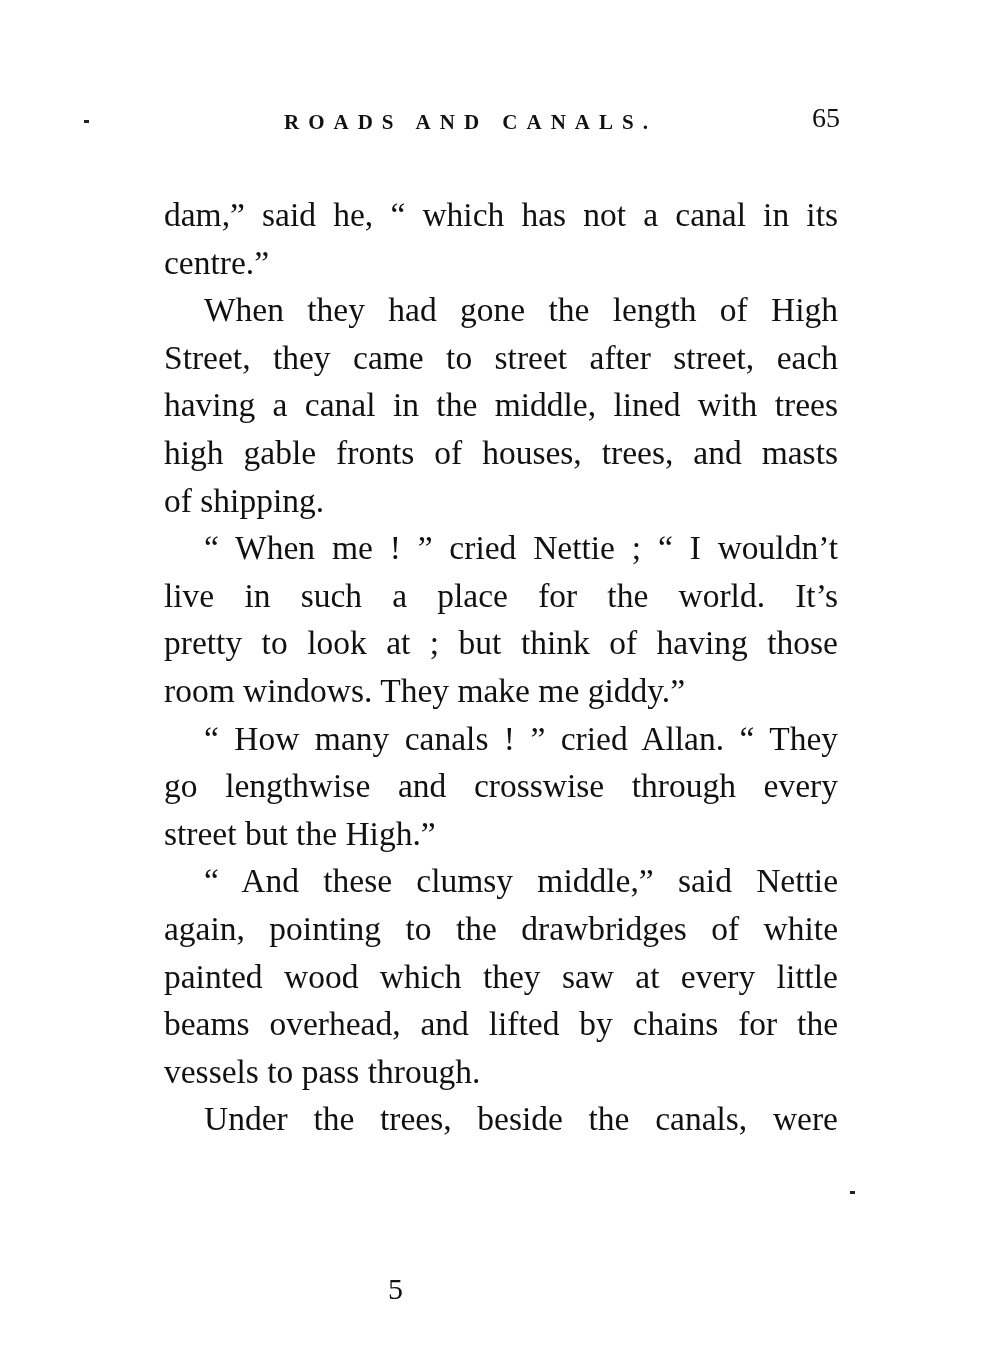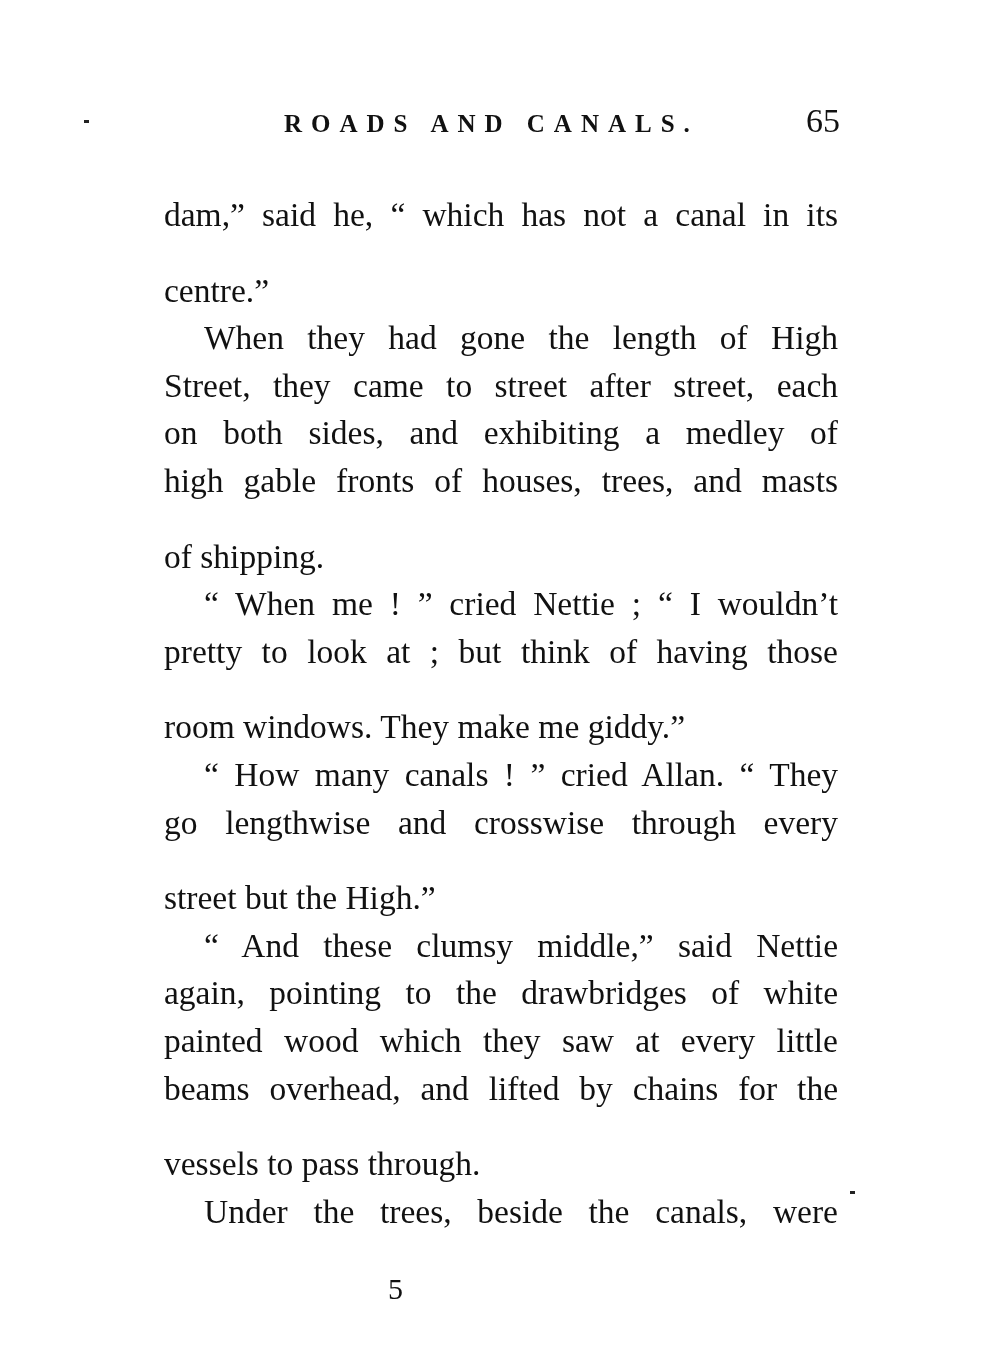"ROADS AND CANALS." .running-head { font-size: 25px -> 21px }
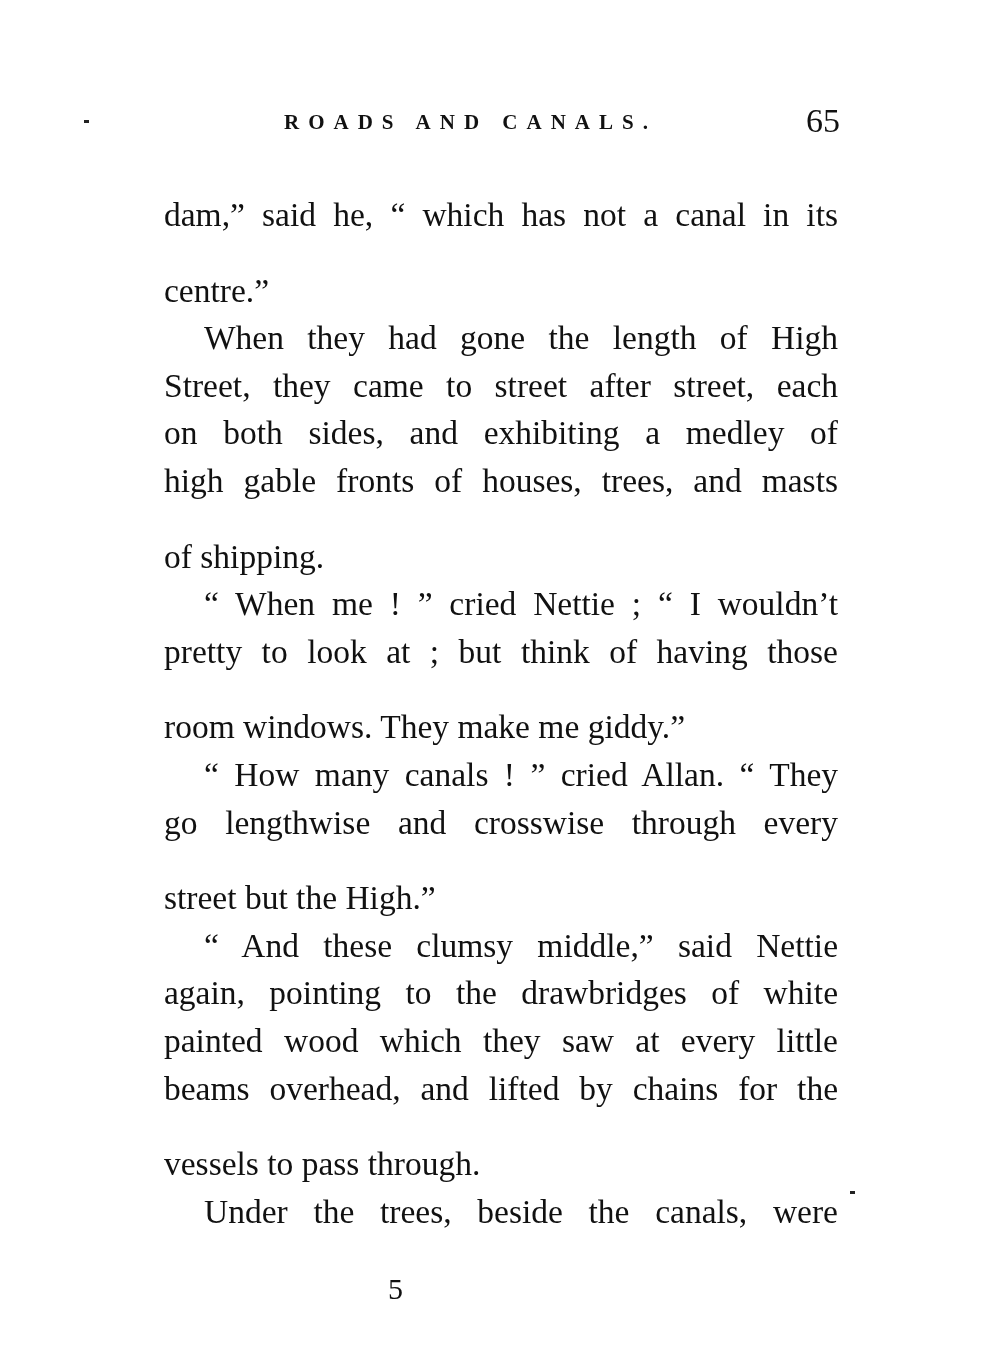"65" .page-number { font-size: 34px -> 28px }
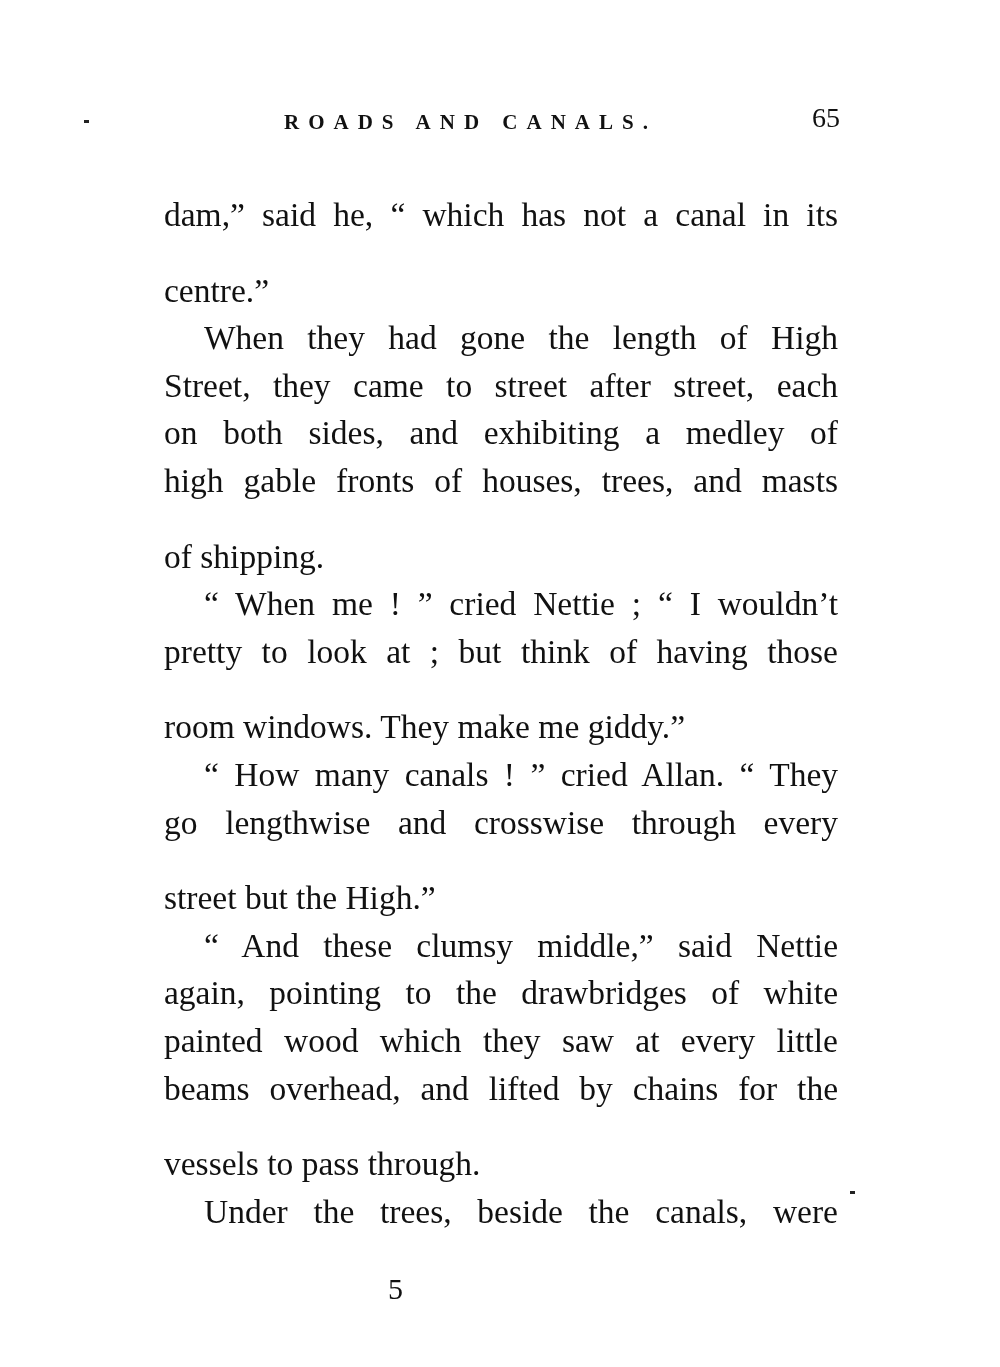"centre.”" .line.last { margin-top: 28px -> none }
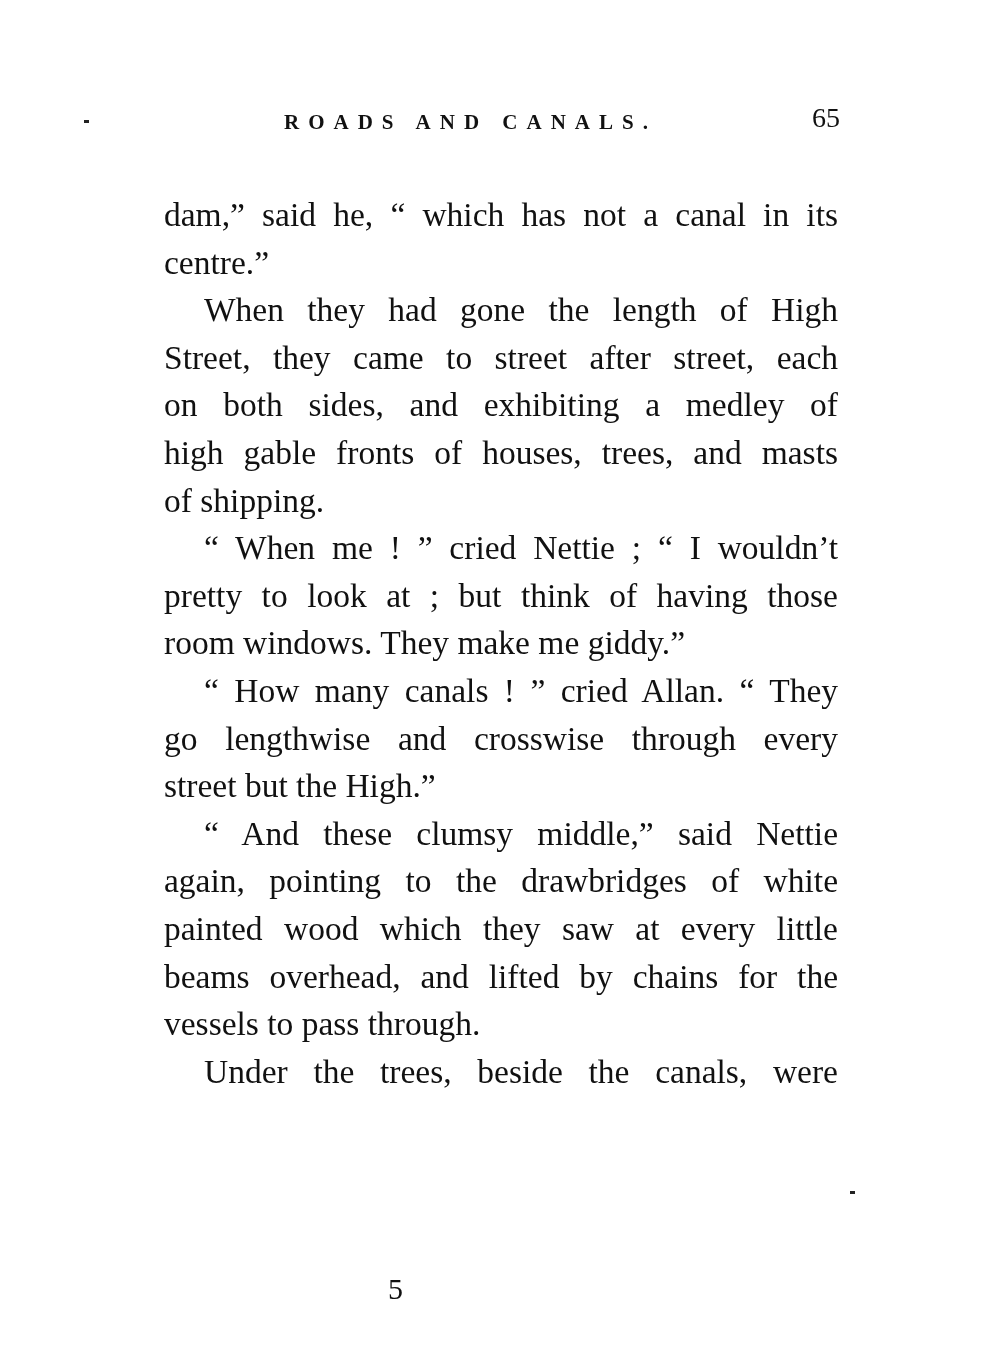"having a canal in the" div.line { html: none -> <div>having a canal in the middle, lined with trees</div> }
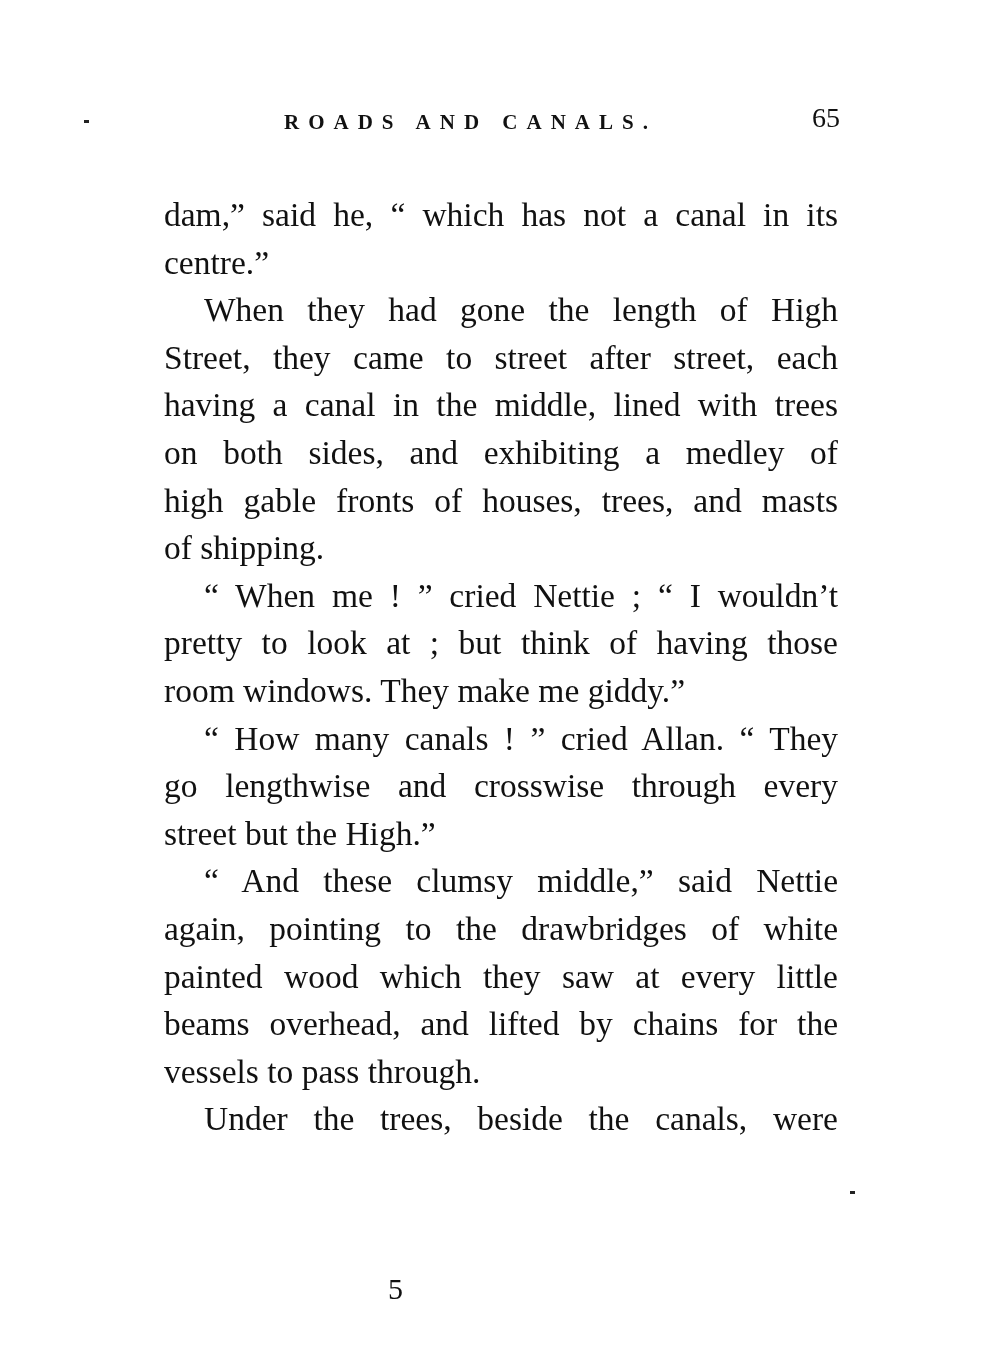"on both sides, and exhibiting" div.line { html: <div>on both sides, and exhibiting a medley of</div> -> none }
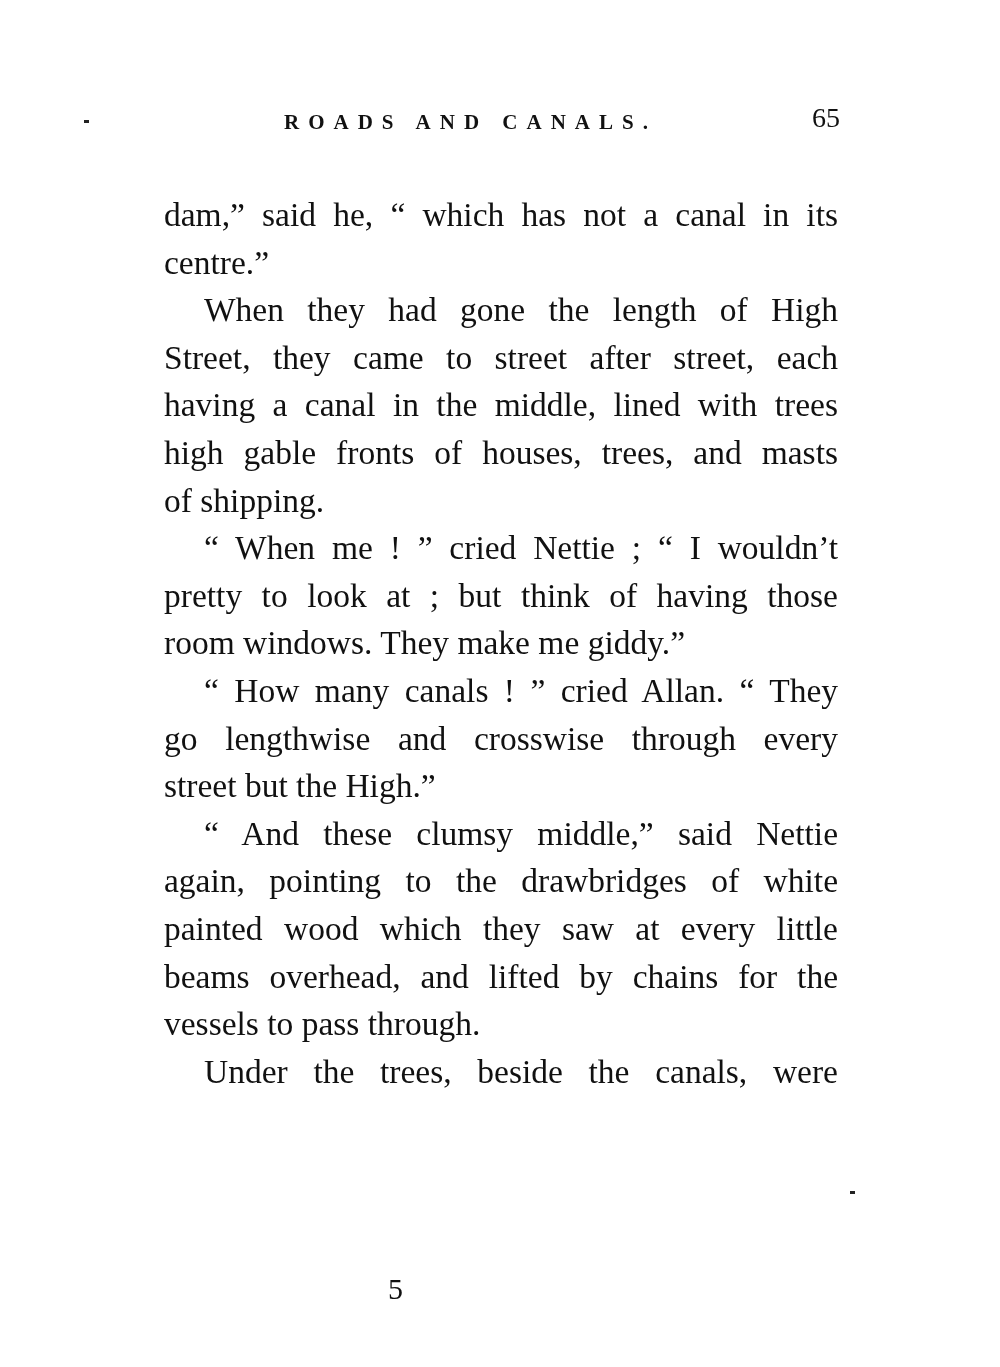"live in such a place" div.line { html: none -> <div>live in such a place for the world. It’s</div> }
